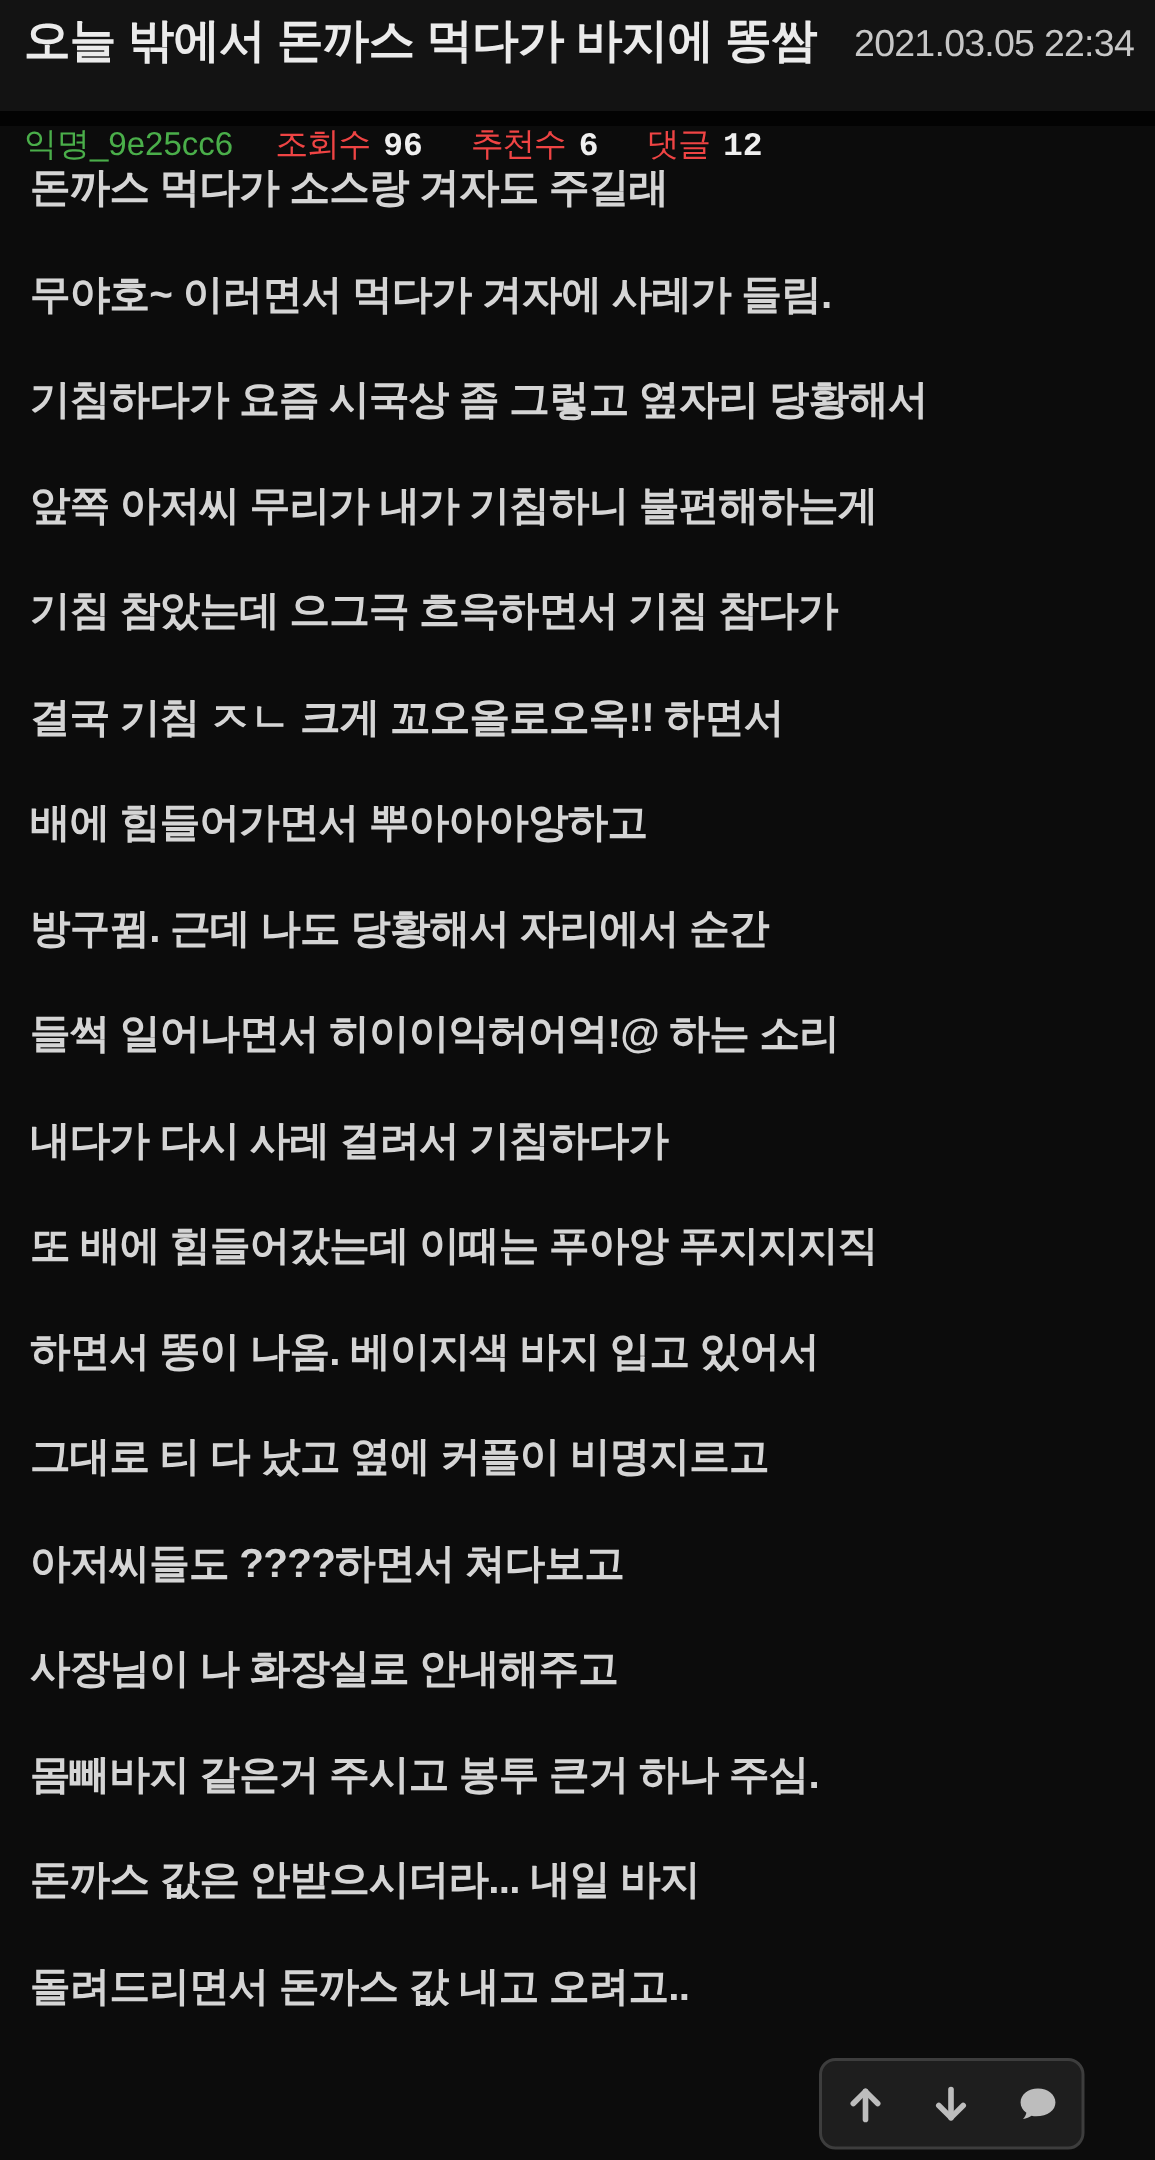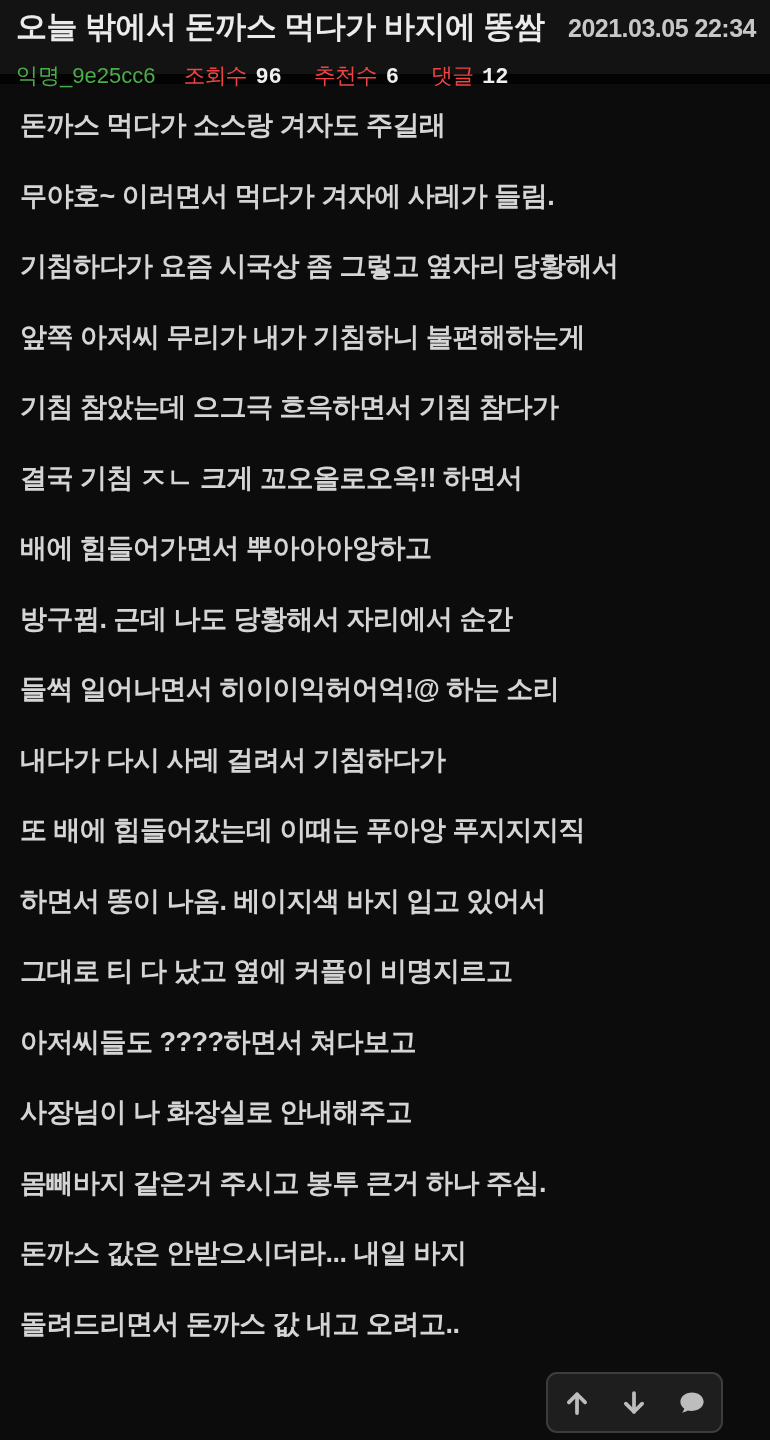"2021.03.05 22:34" .timestamp { font-weight: 700 -> 400 }
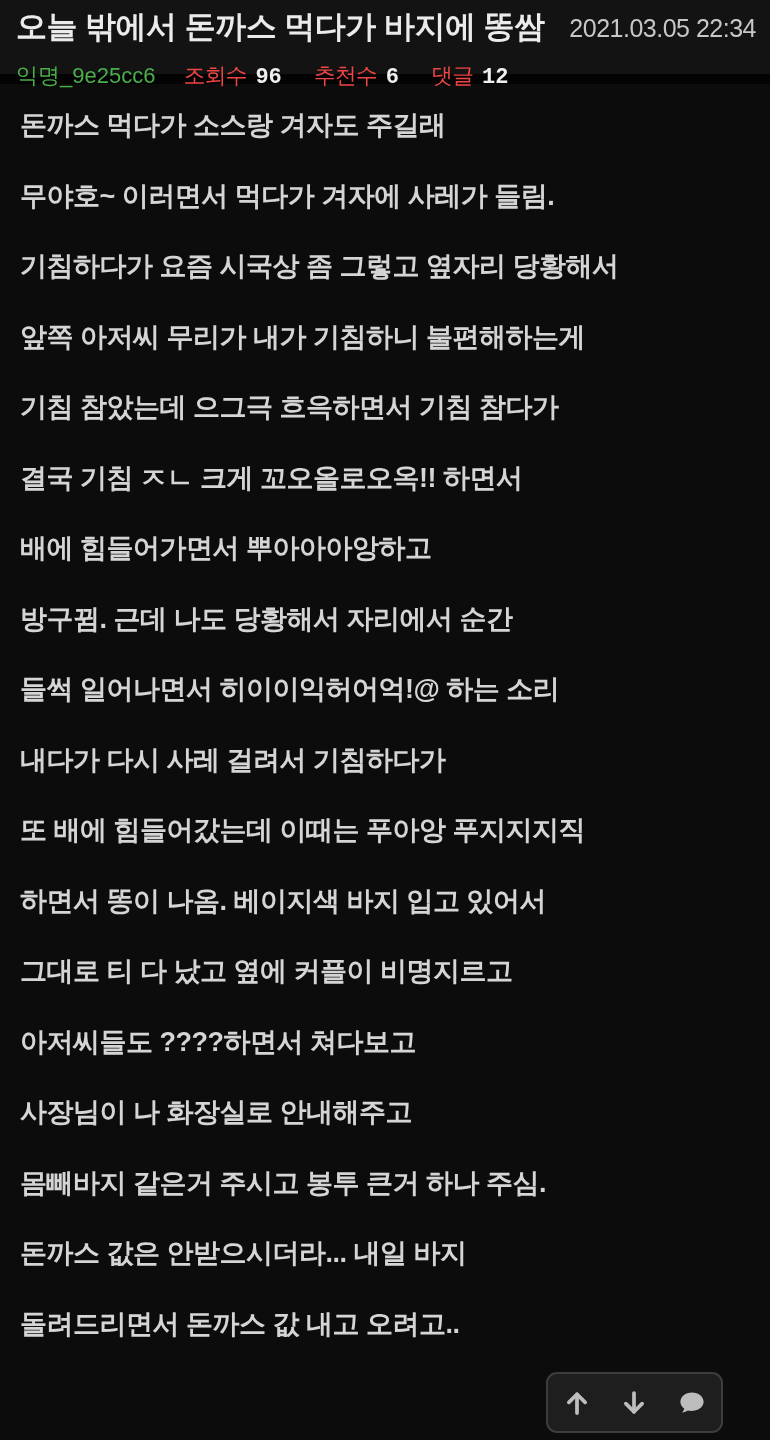"익명_9e25cc6" .author { margin-top: none -> 20px }
